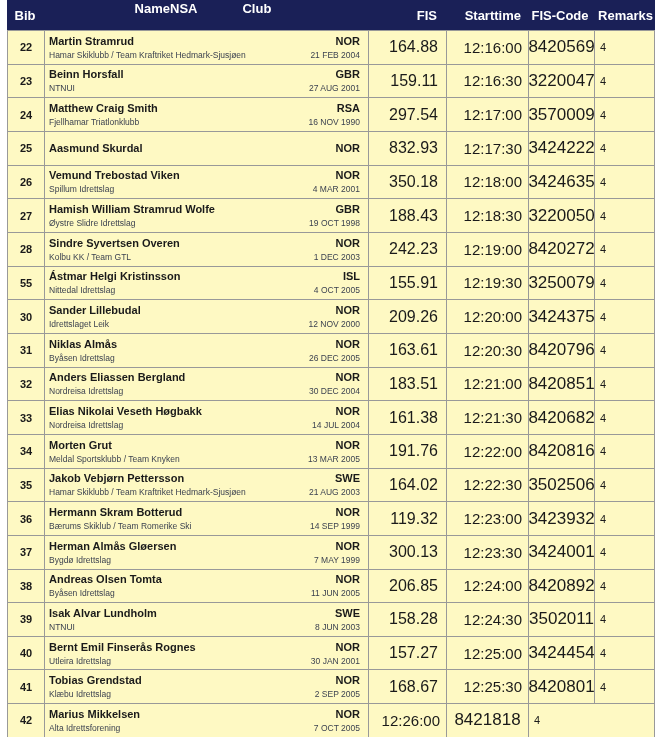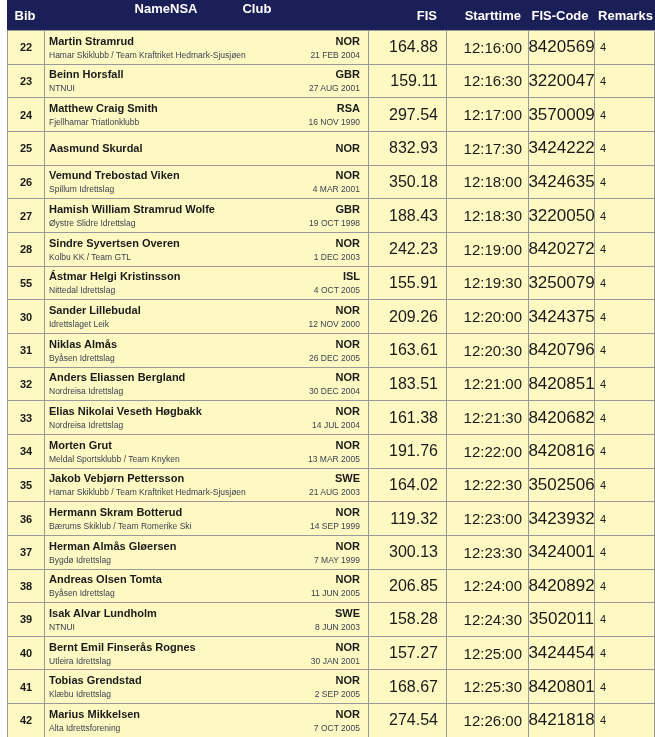"274.54" div.cell { html: <div>274.54</div> -> none }
